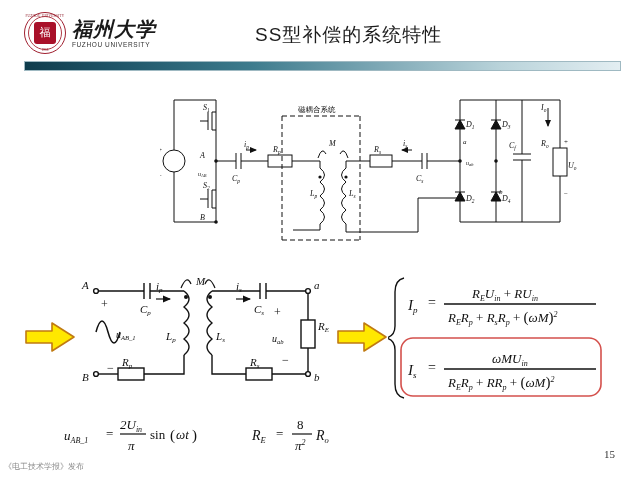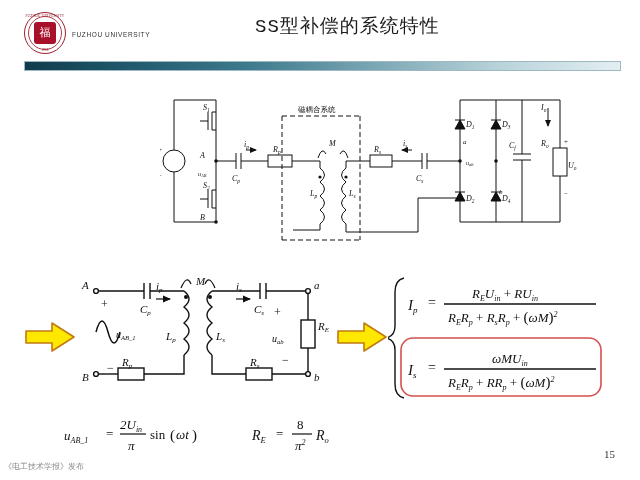"福州大学" div.uni-cn { html: none -> <div>福州大学</div> }
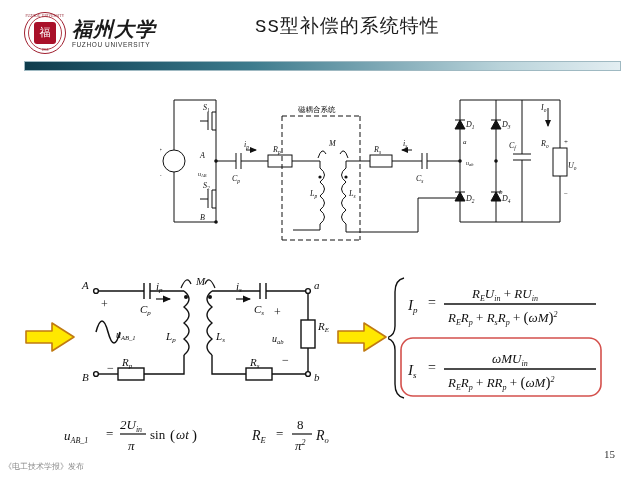"SS型补偿的系统特性" .slide-title { font-family: Liberation Mono, monospace -> Liberation Sans, sans-serif; top: 13px -> 22px }
